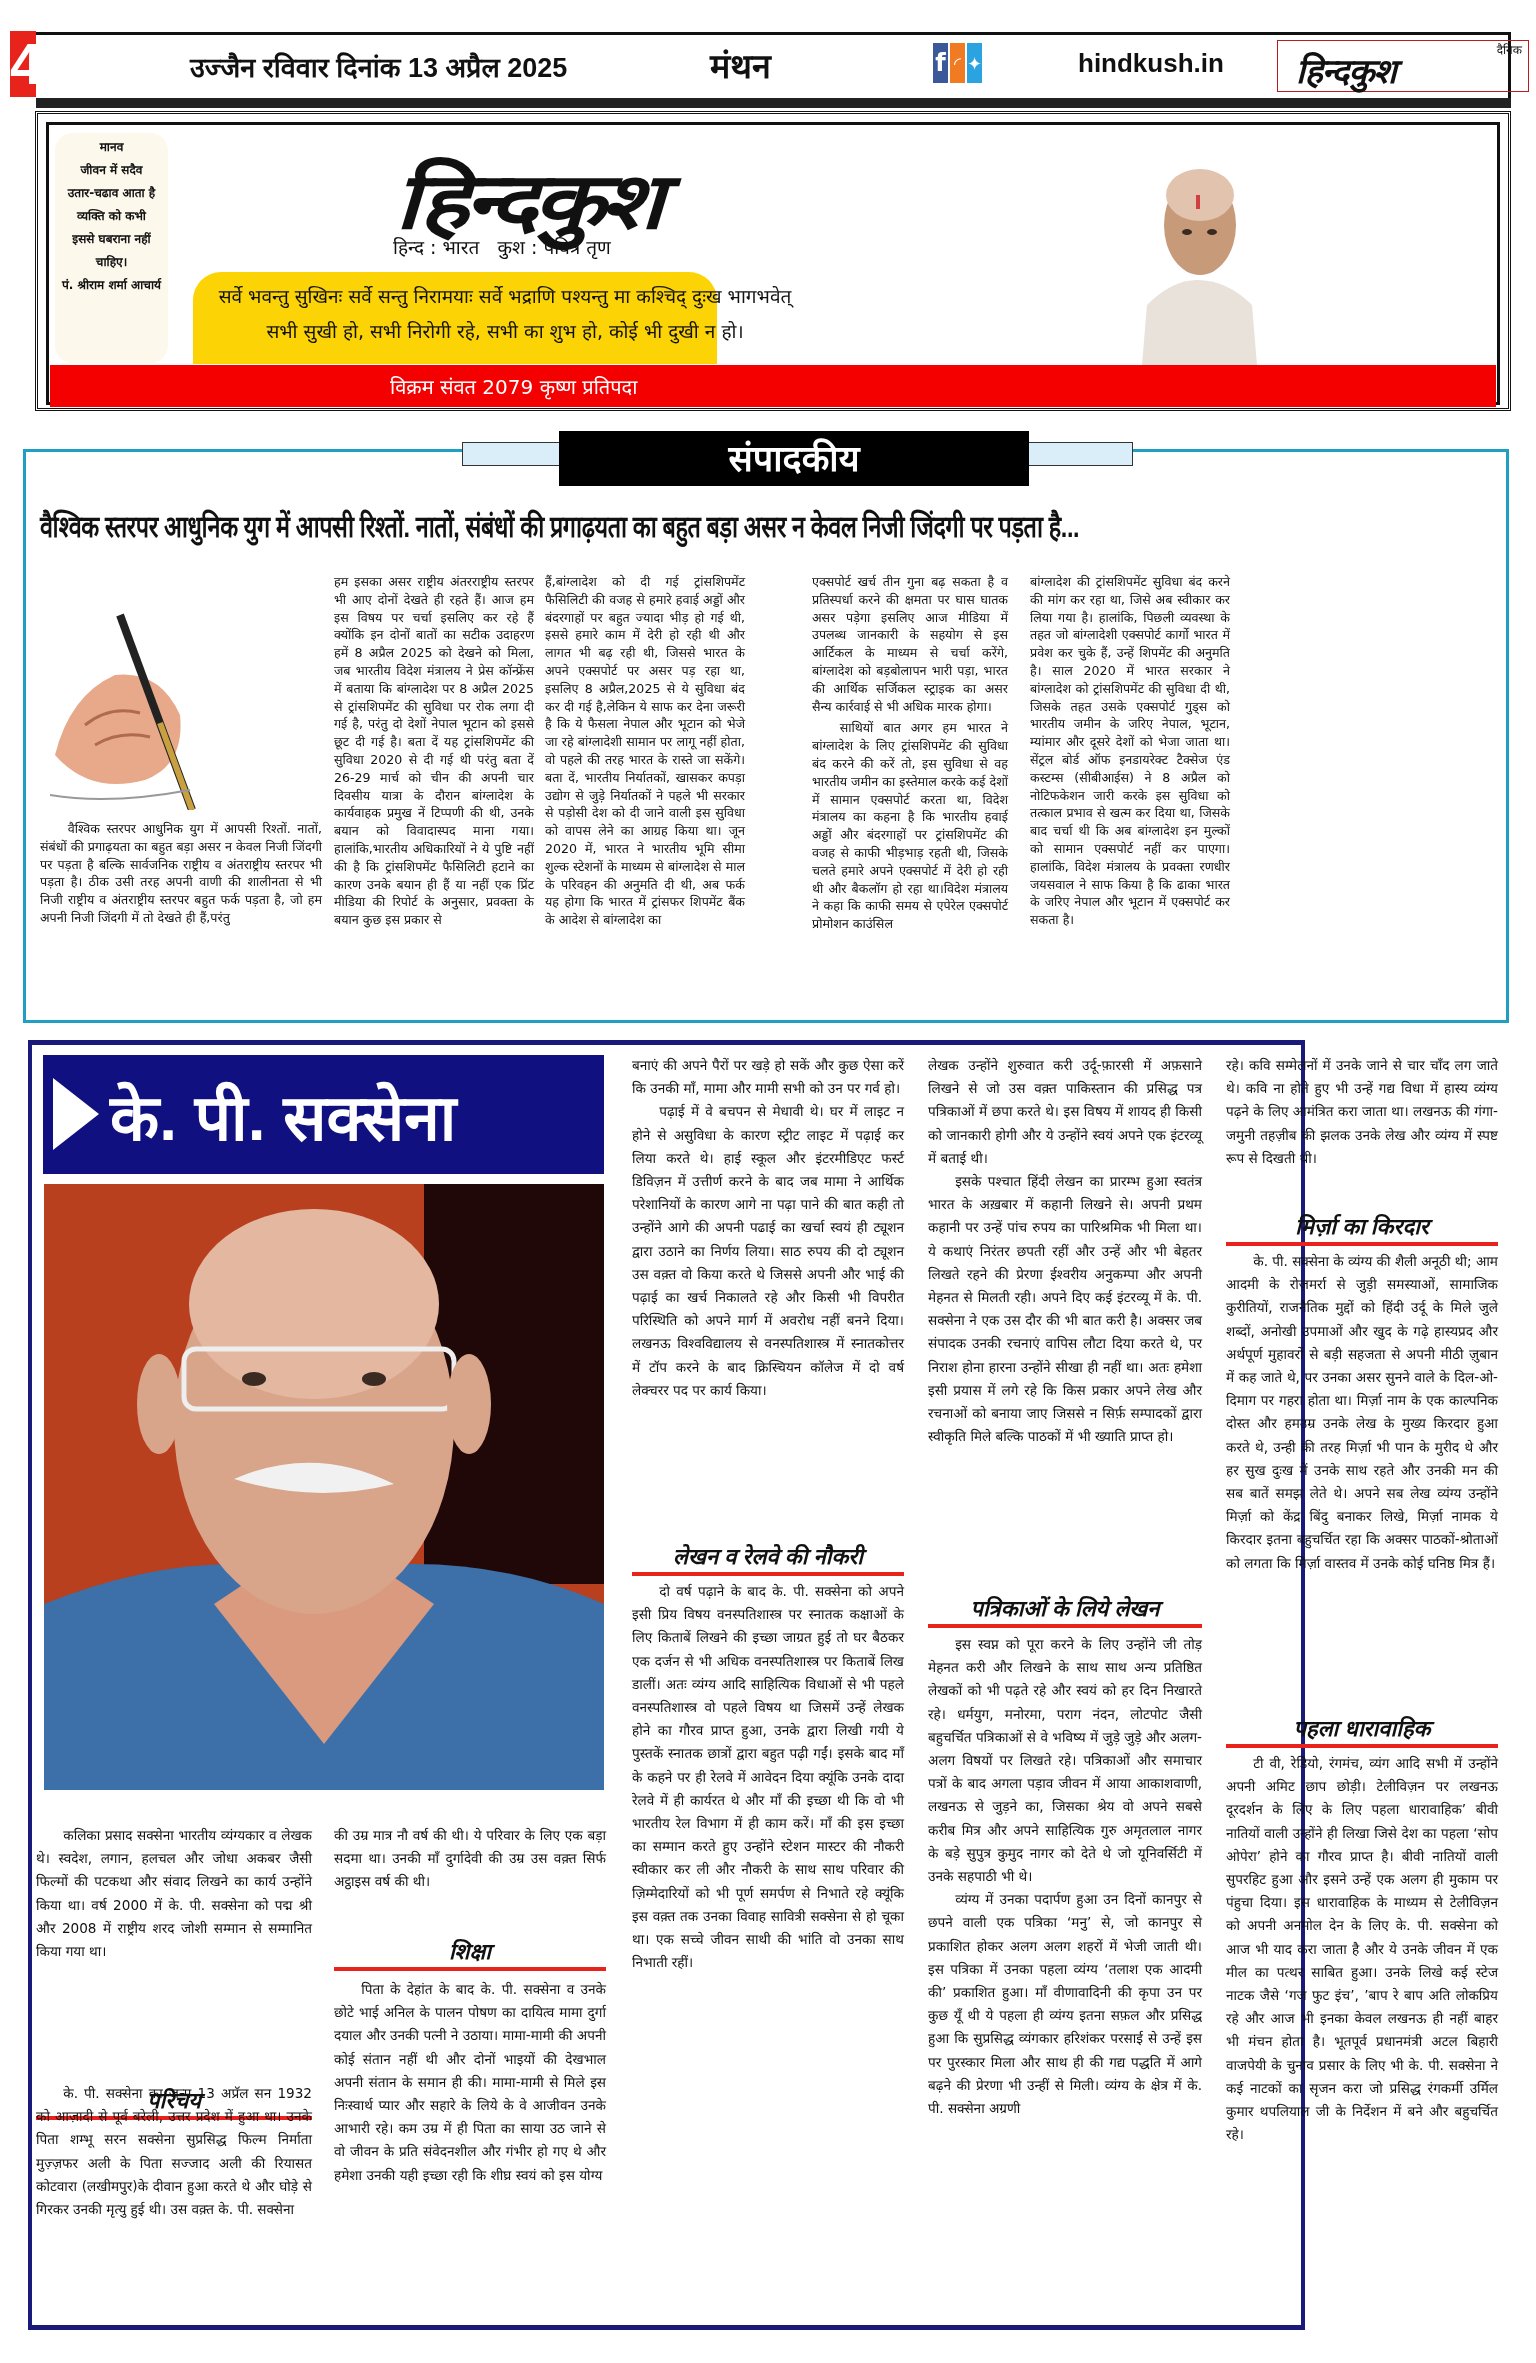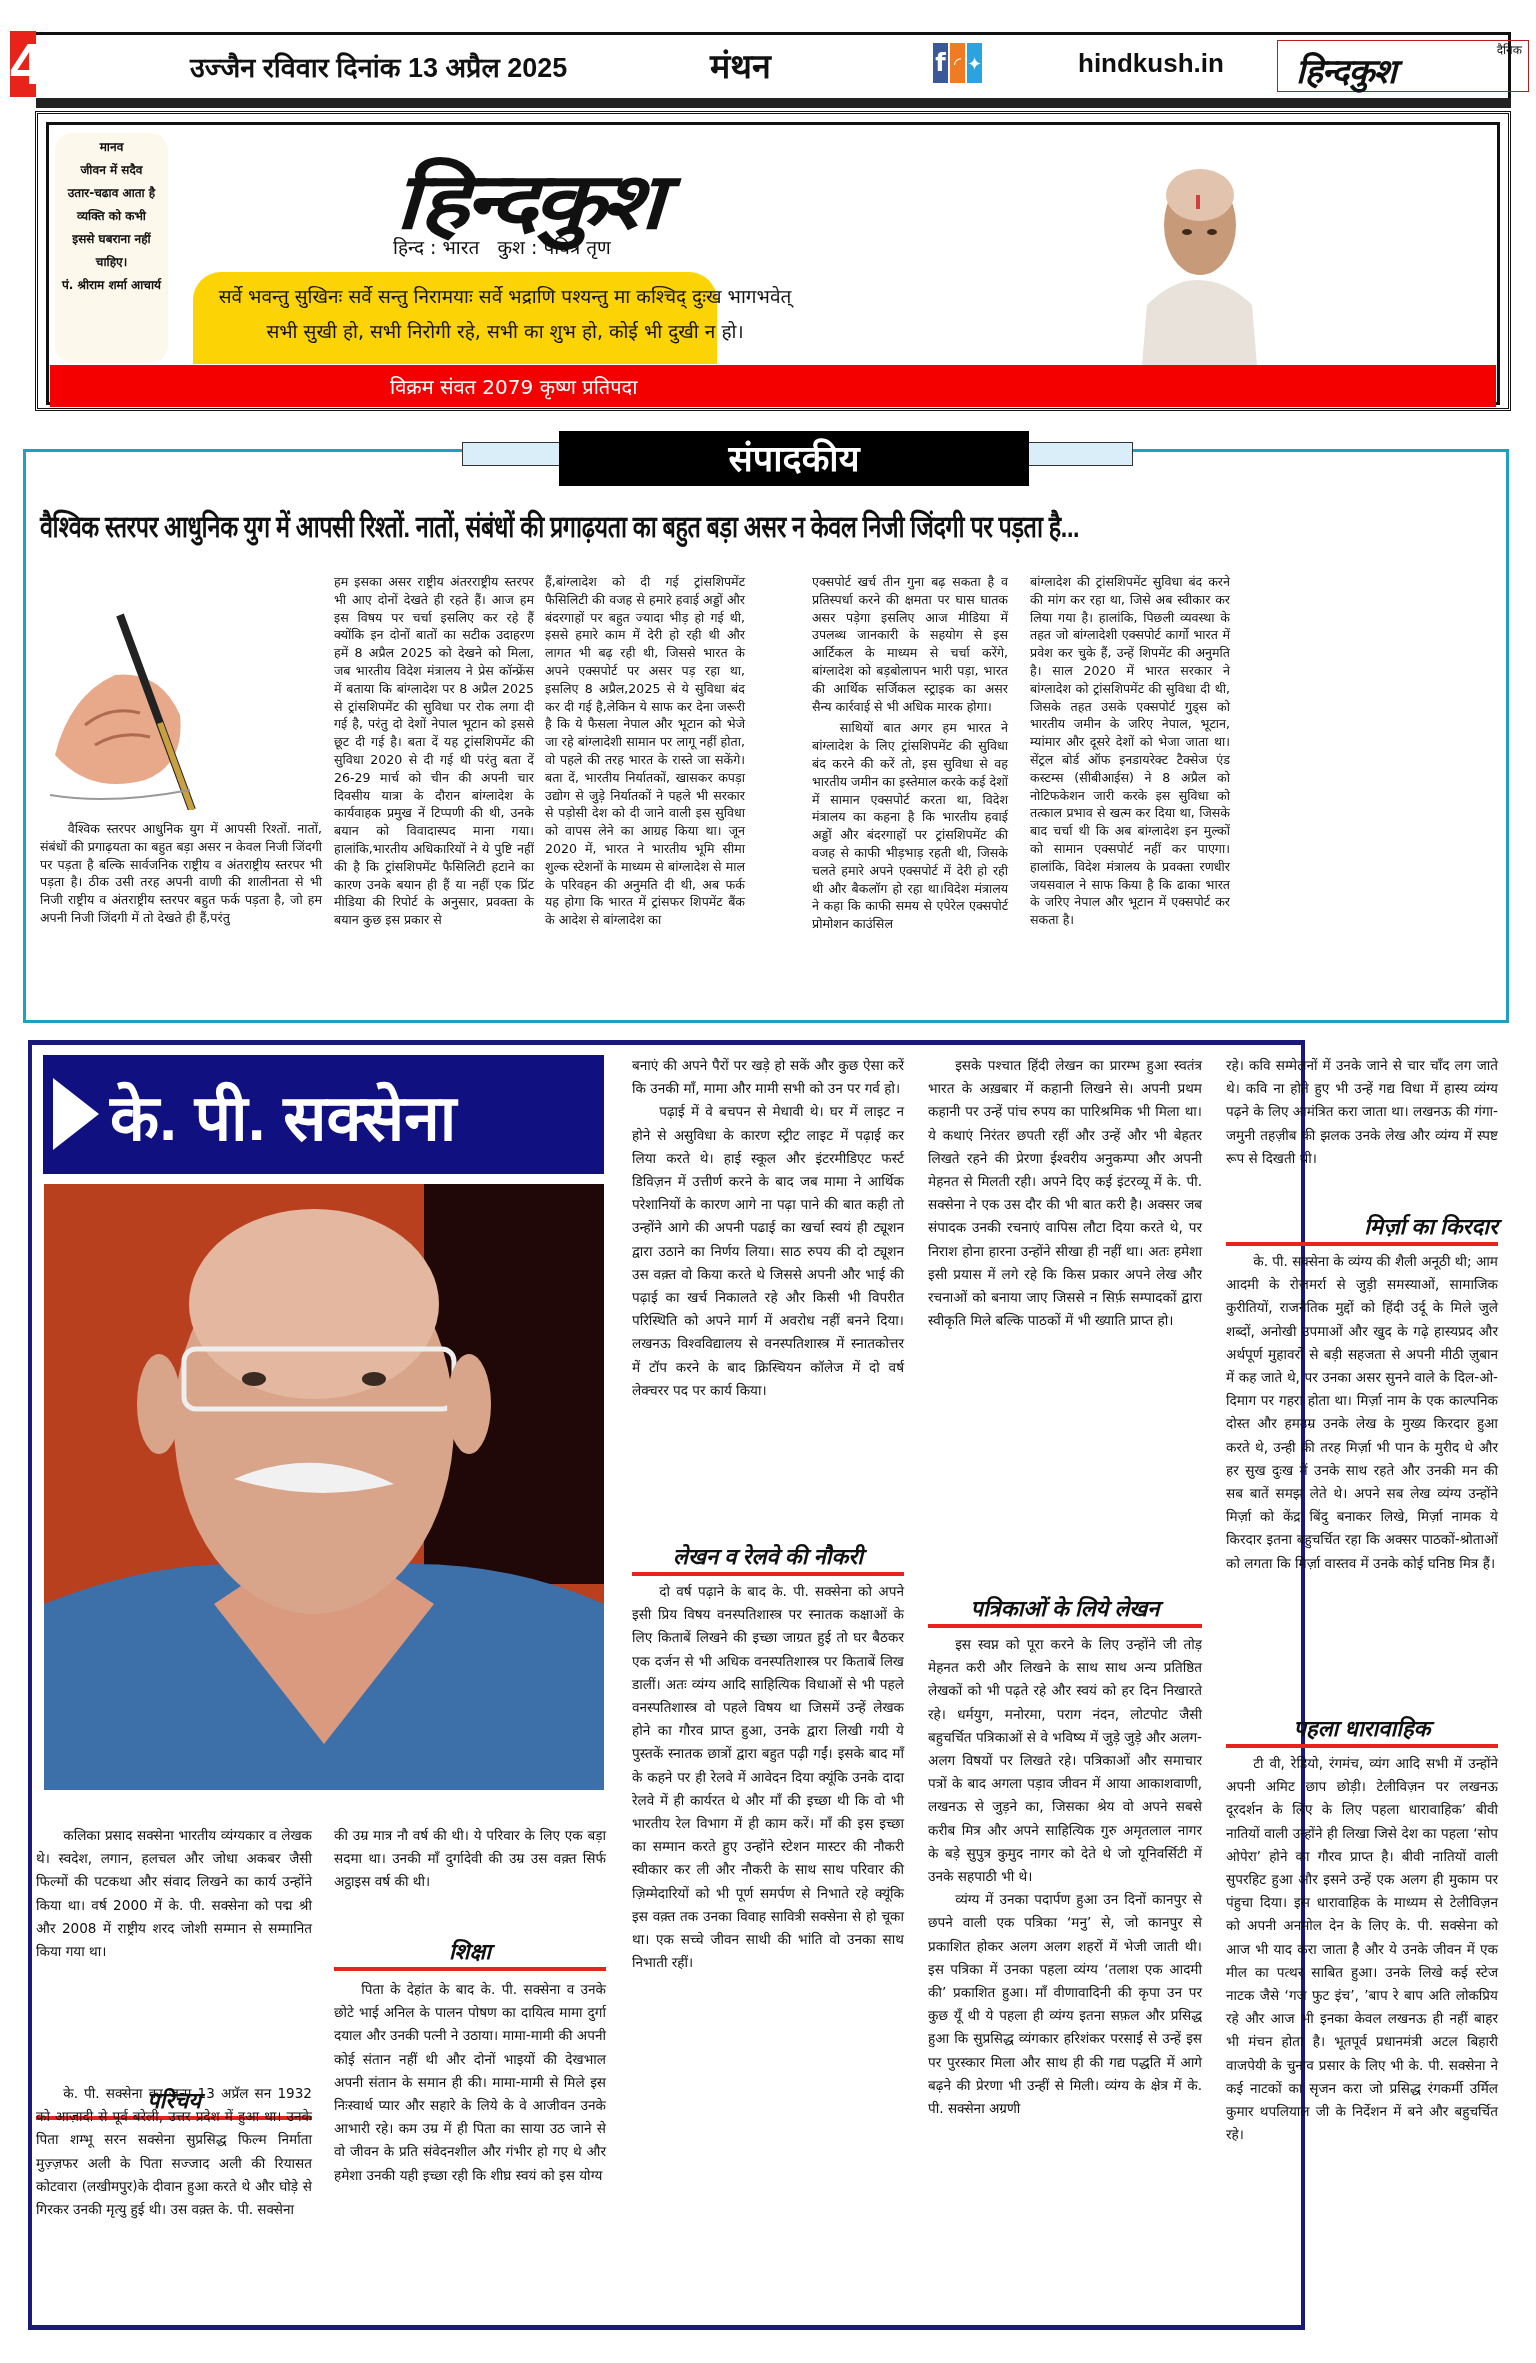"लेखक उन्होंने शुरुवात करी उर्दू-फ़ारसी" p.noind { html: none -> <p>लेखक उन्होंने शुरुवात करी उर्दू-फ़ारसी में अफ़साने लिखने से जो उस वक़्त पाकिस्तान की प्रसिद्ध पत्र पत्रिकाओं में छपा करते थे। इस विषय में शायद ही किसी को जानकारी होगी और ये उन्होंने स्वयं अपने एक इंटरव्यू में बताई थी।</p> }
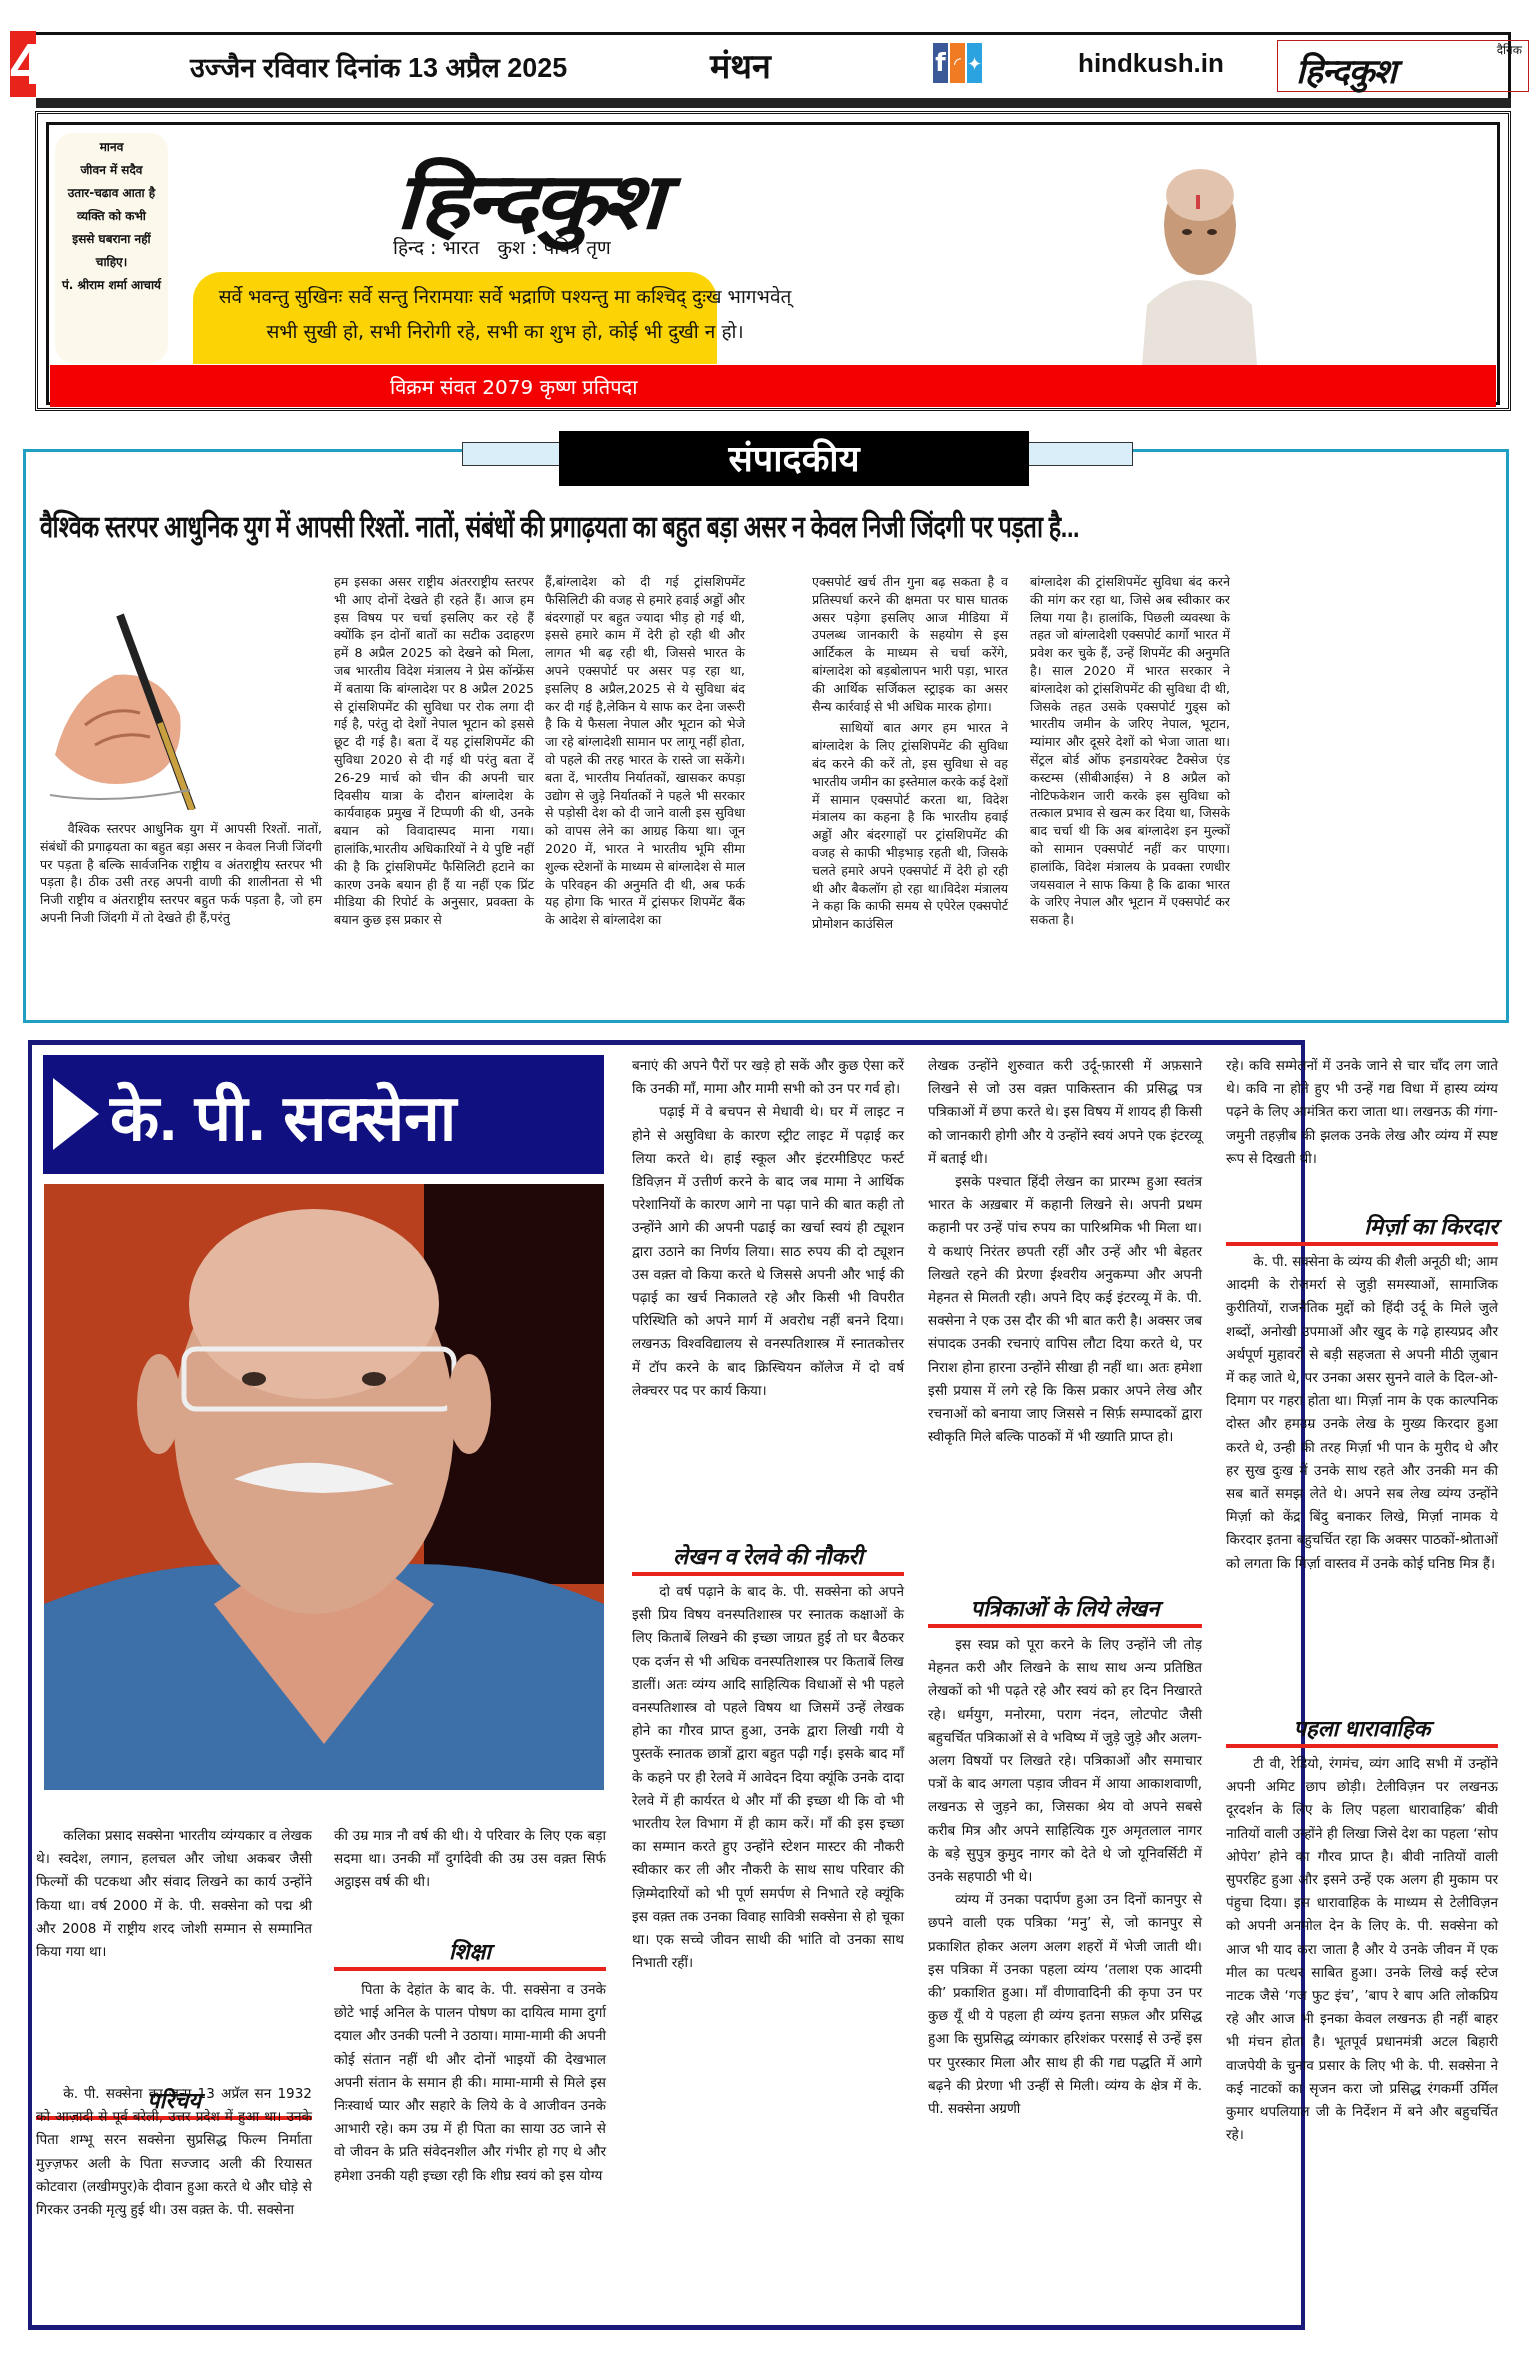"मिर्ज़ा का किरदार" div.sub { text-align: right -> none }
